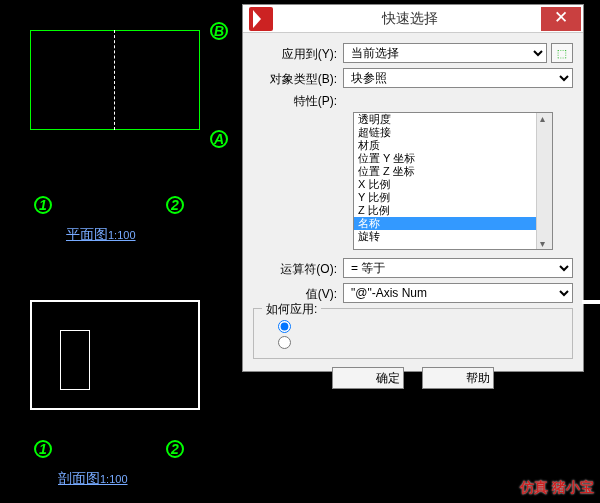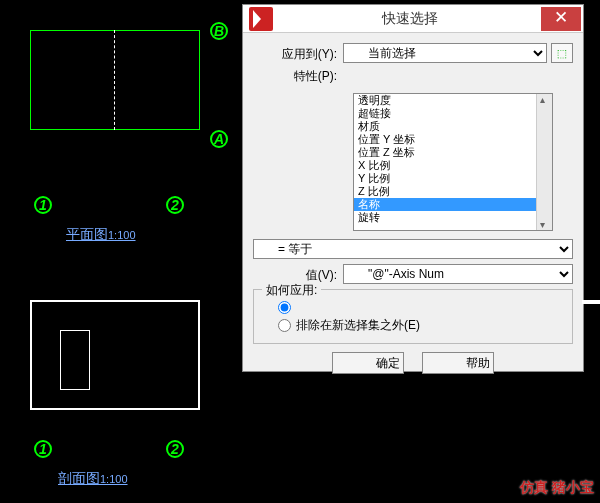"当前选择" select, input[type=text] { padding: 0 20px -> 0 3px }
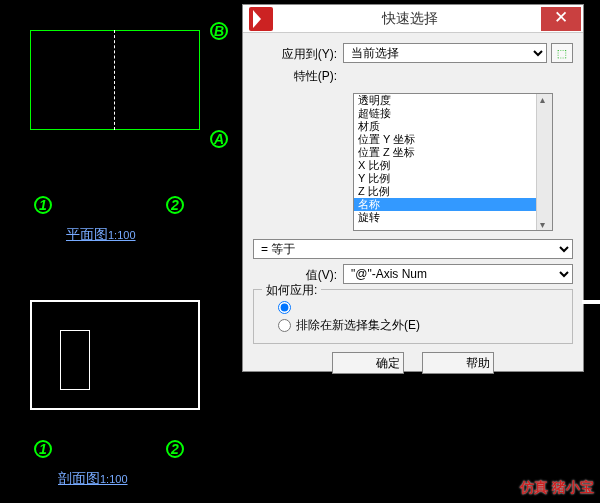"对象类型(B):" div.row { html: none -> <div> <div>对象类型(B):</div> <div><select><option>块参照</option></select></div> </div> }
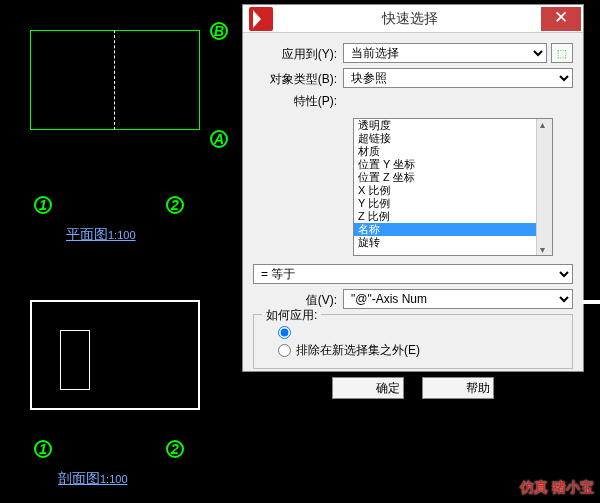"特性(P):" div.row { margin-bottom: 8px -> 2px }
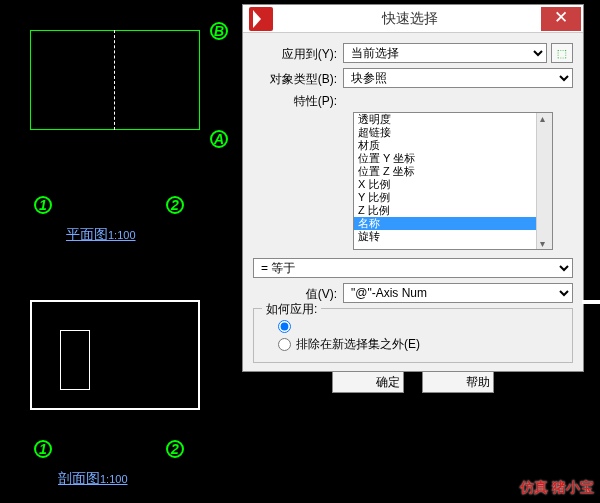"运算符(O):" div.label { html: none -> <div>运算符(O):</div> }
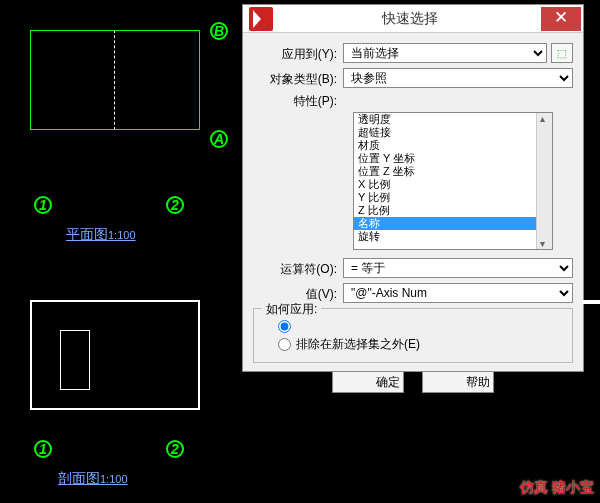"排除在新选择集之外(E)" span { html: <span>排除在新选择集之外(E)</span> -> none }
